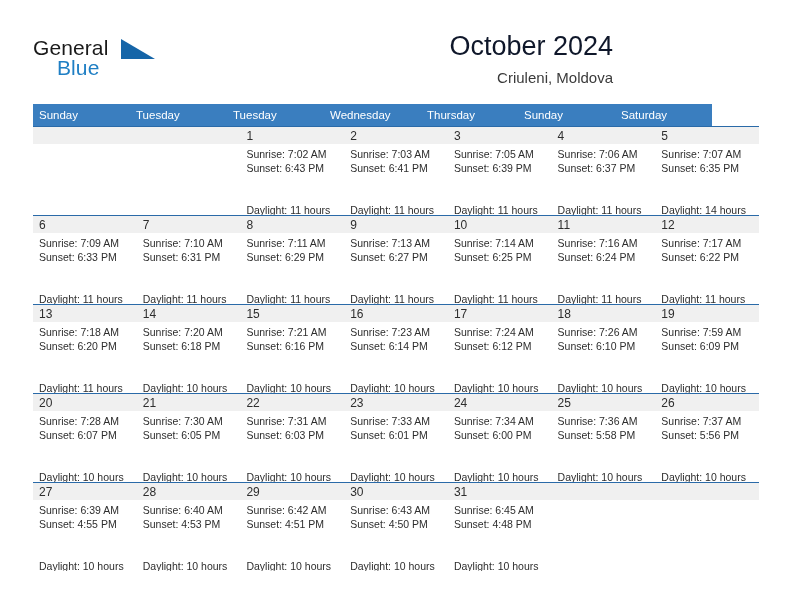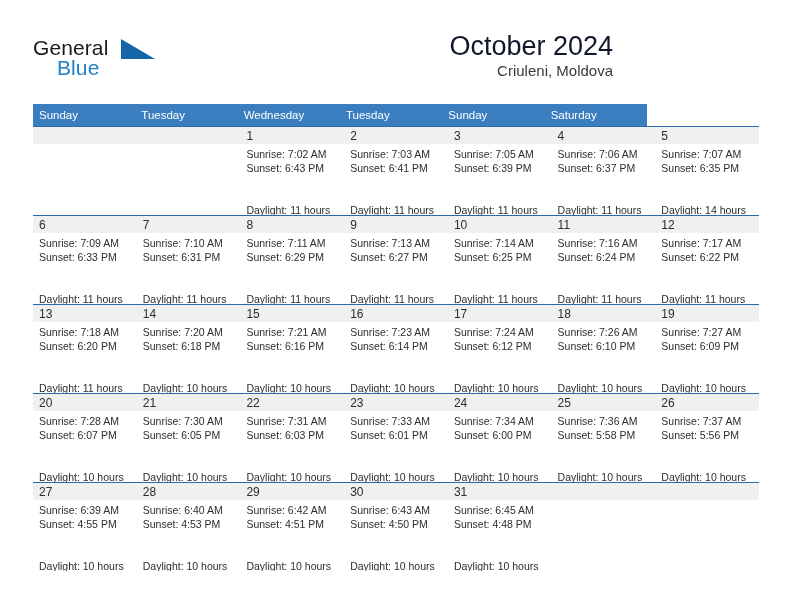"Criuleni, Moldova" .cal-subtitle { margin-top: none -> 7px }
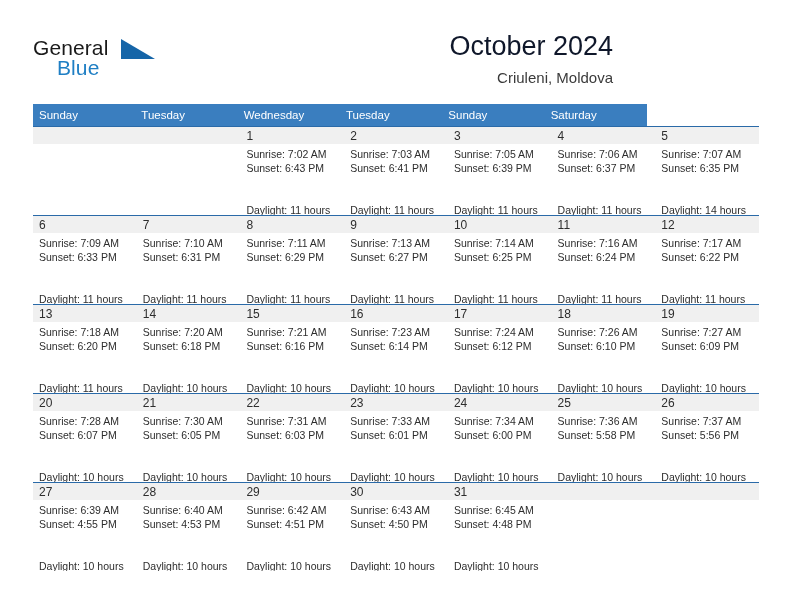"Sunday" .weekday-row { width: 614px -> 679px }
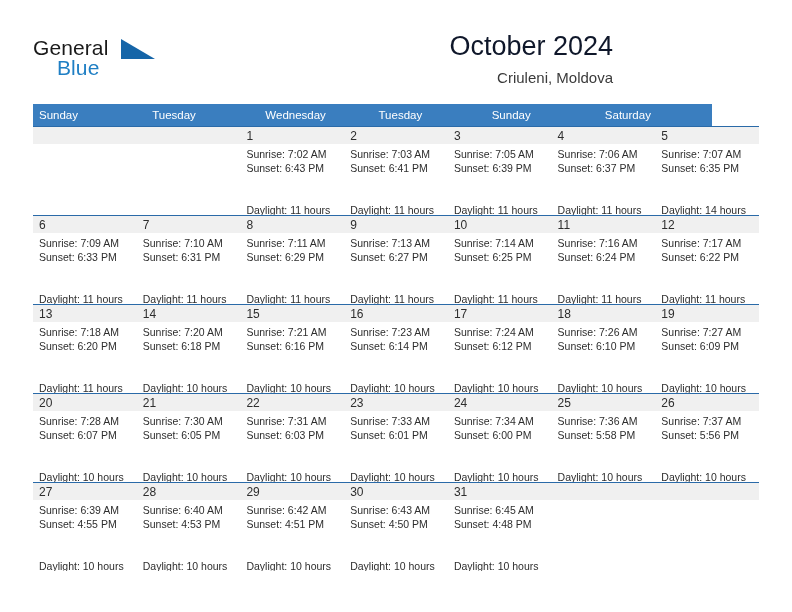"Wednesday" div.weekday-cell { order: before "Tuesday" -> after "Tuesday" }
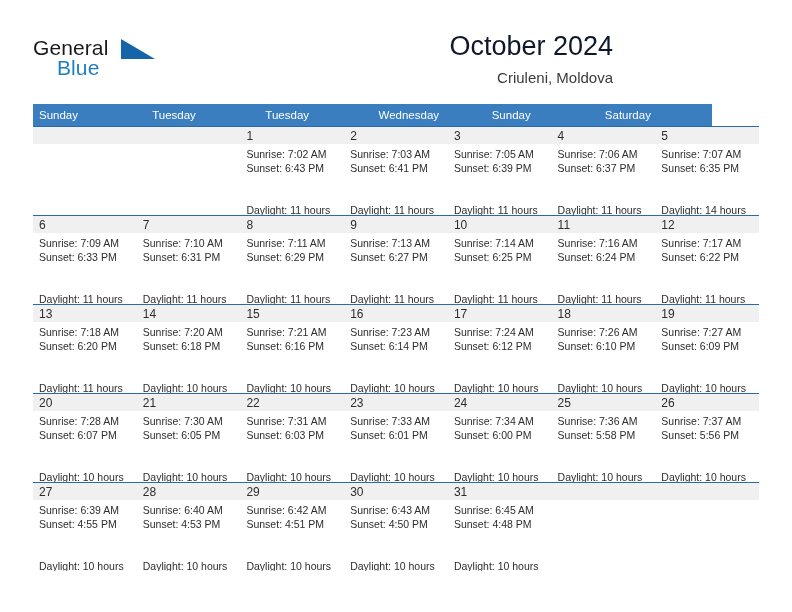"Thursday" div.weekday-cell { html: none -> <div>Thursday</div> }
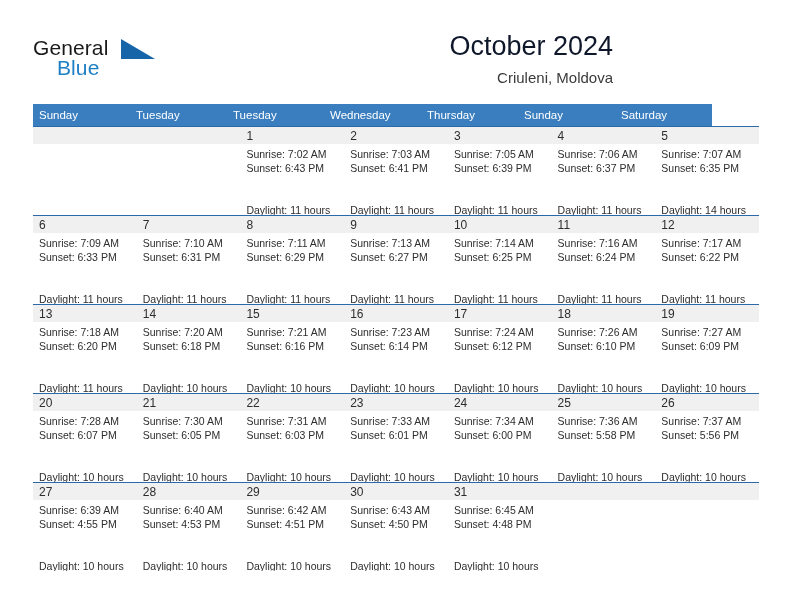"Sunrise: 7:27 AM" div.detail-line { text: 7:27 -> 7:59 }
